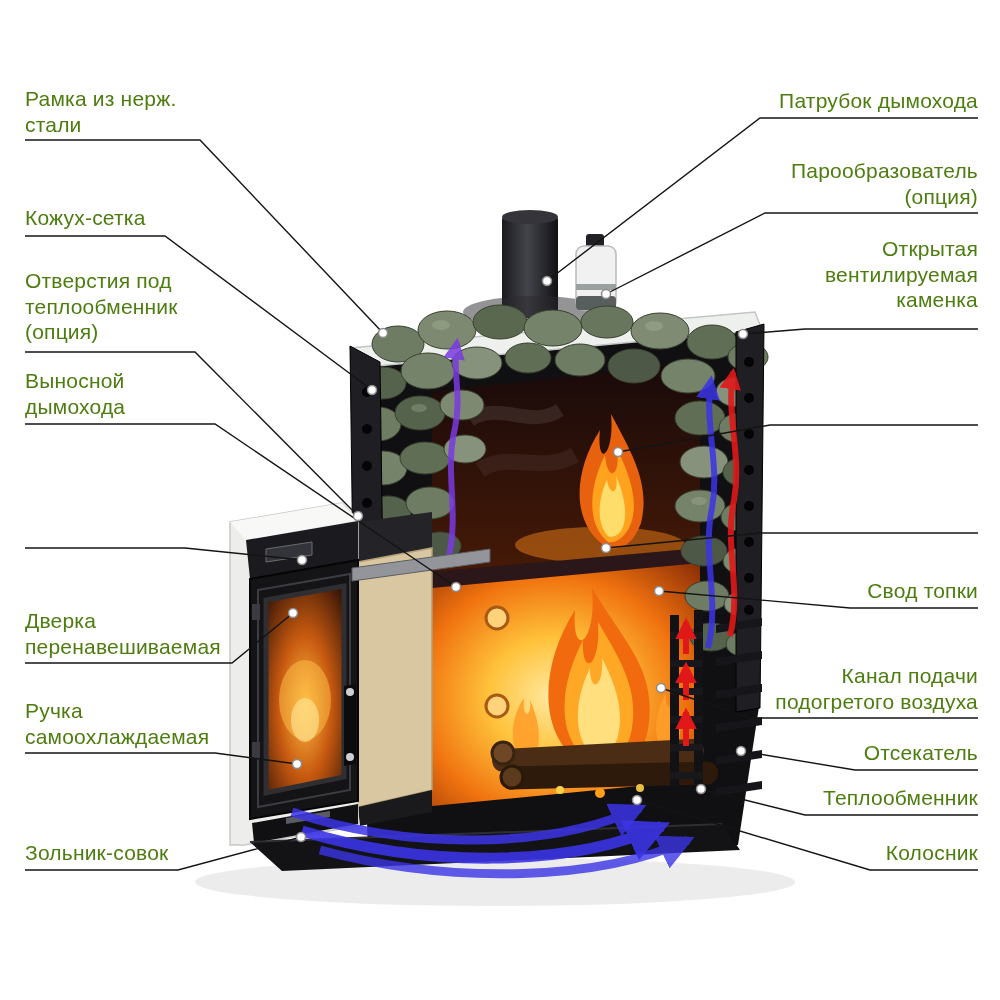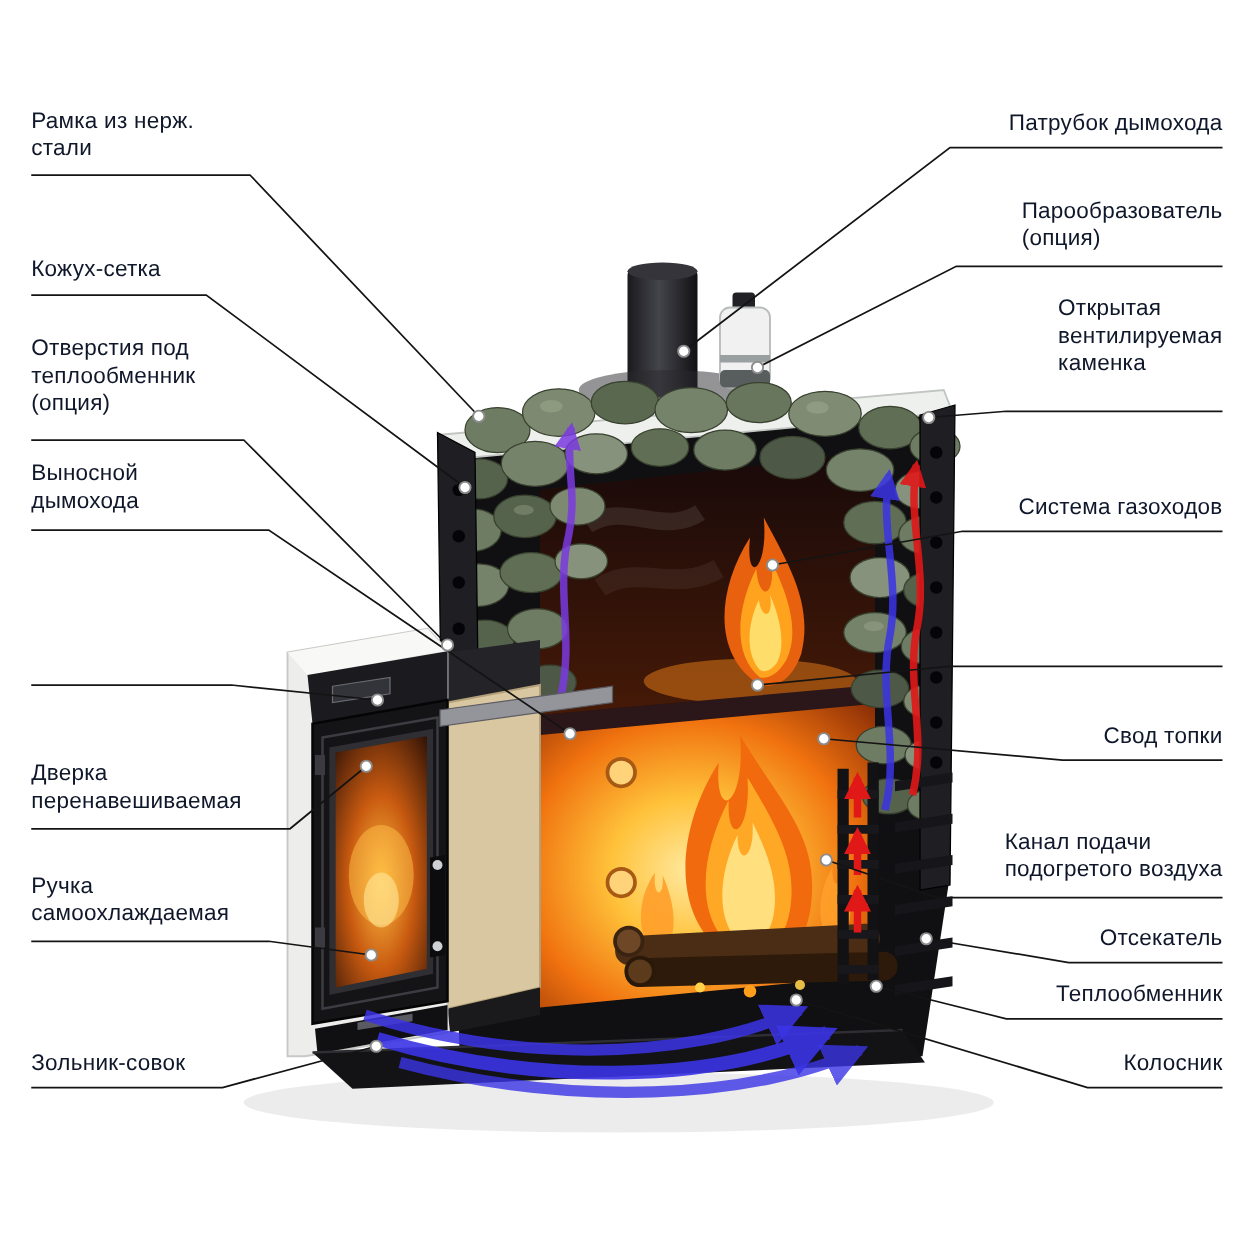"Рамка из нерж." .label { color: #0f172a -> #4d7c0f; font-size: 18px -> 21px }
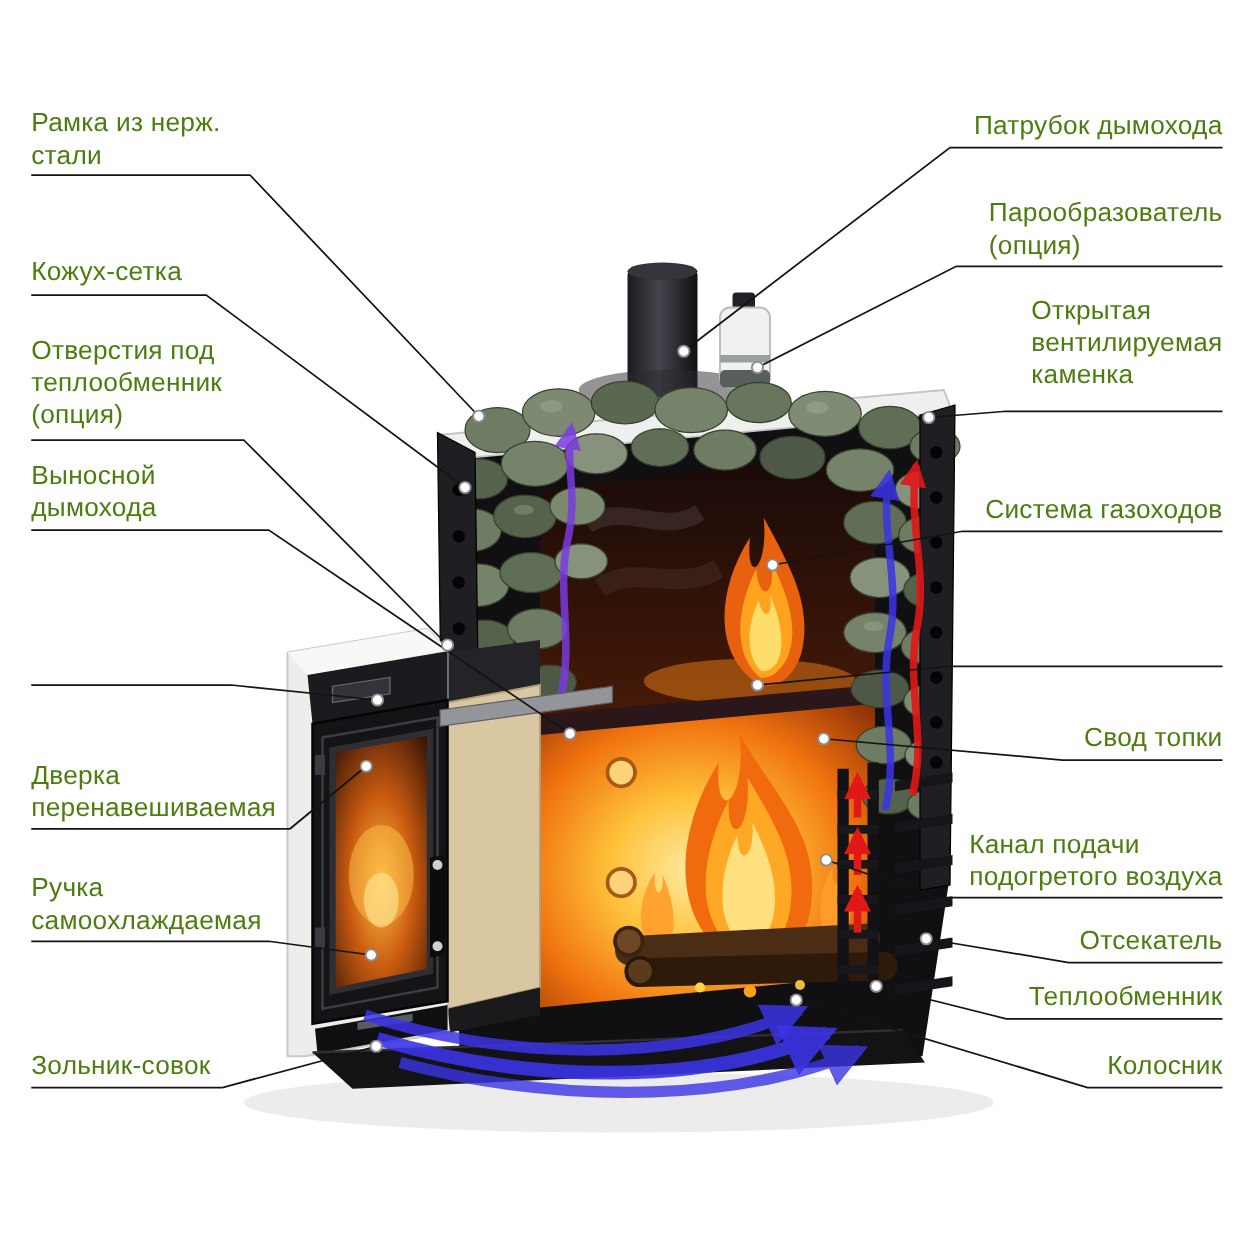"Патрубок дымохода" .label.right { text-align: left -> right }
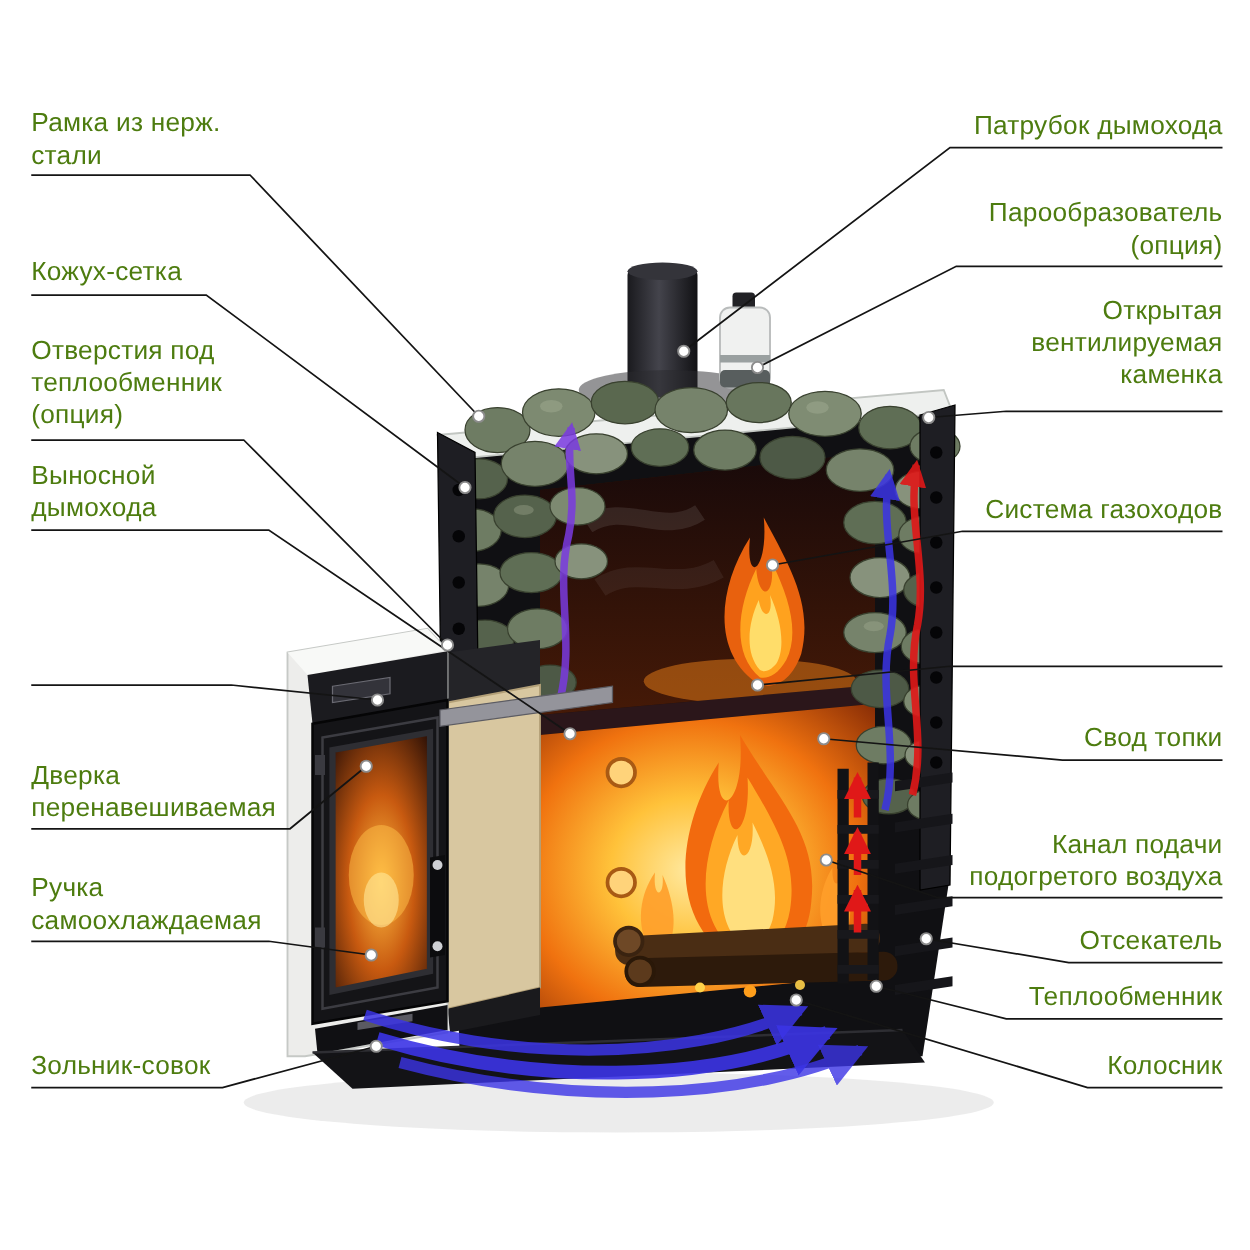"Система газоходов" div.label { html: <div>Система газоходов</div> -> none }
